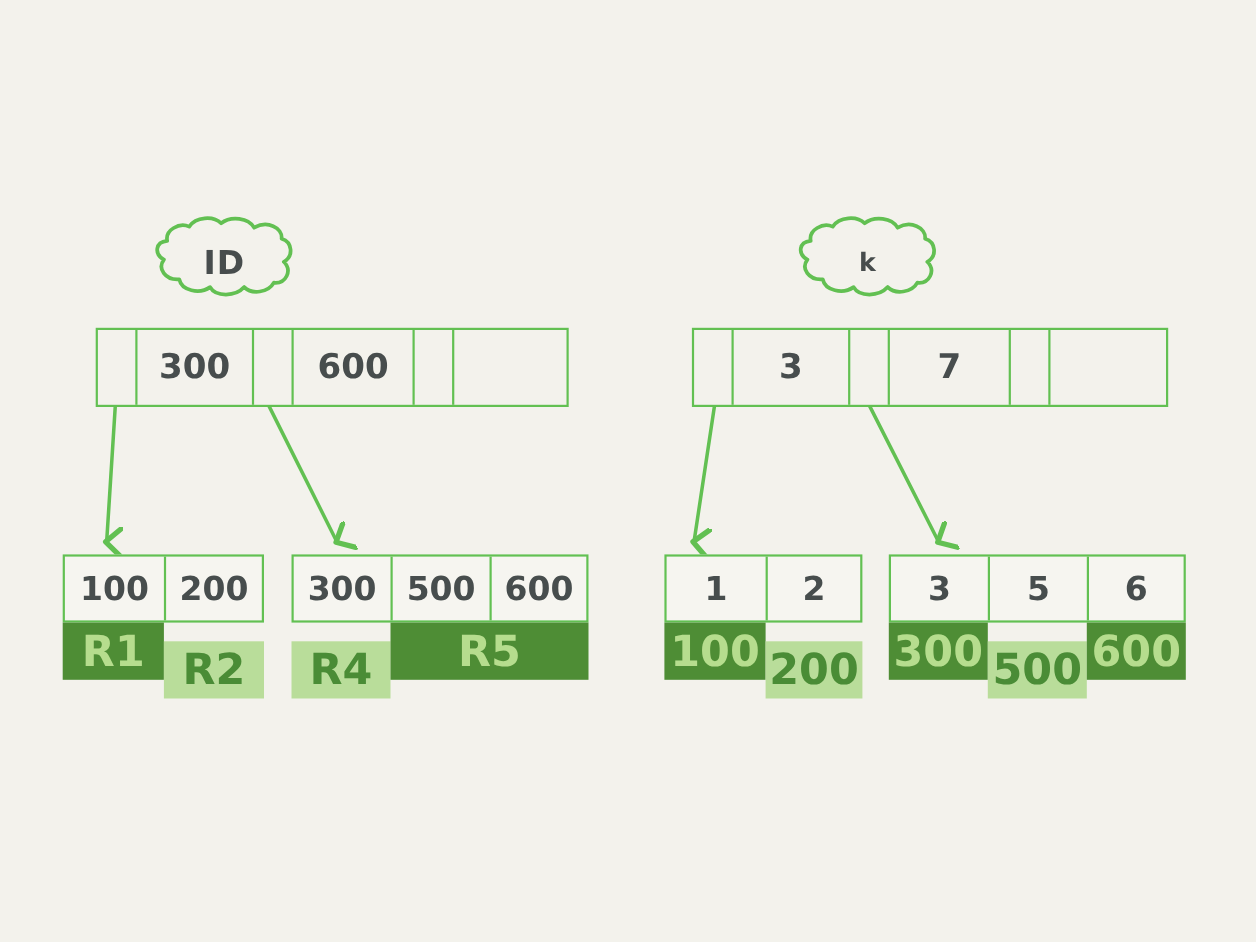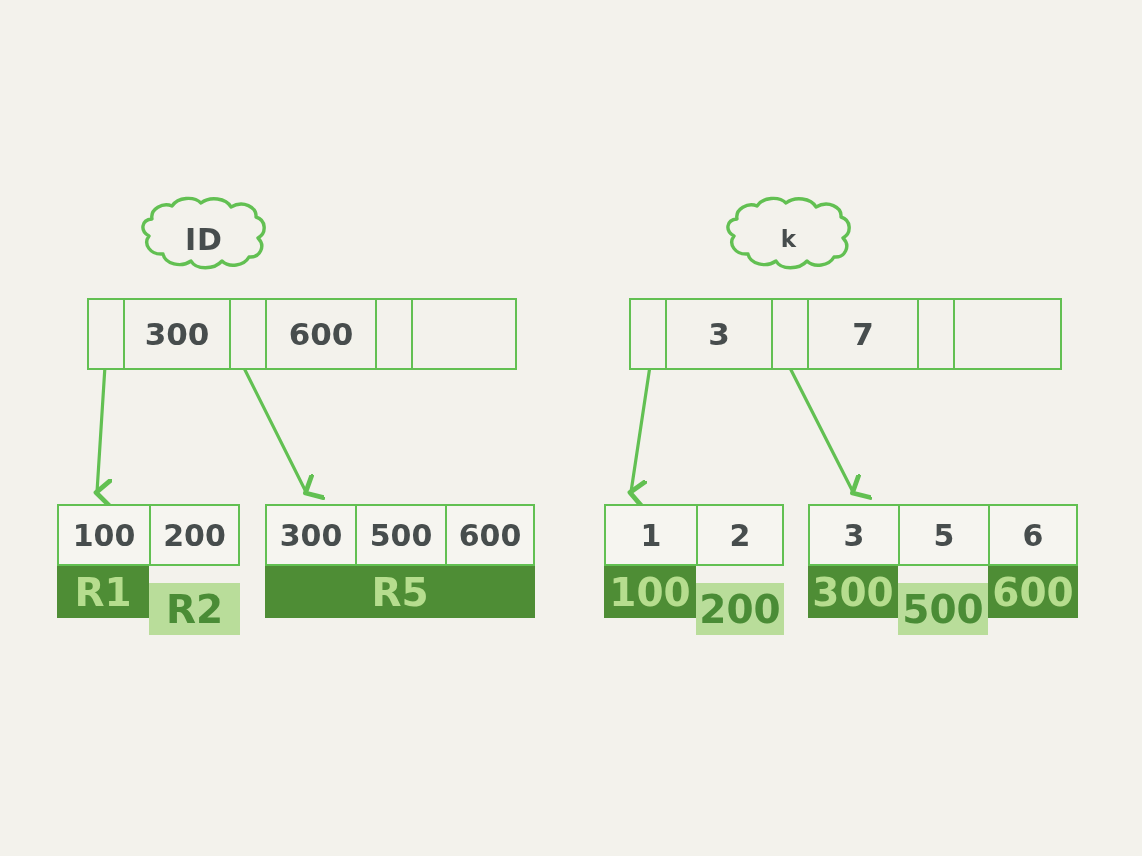"R4" div.leaf-row { html: none -> <div>R4</div> }
